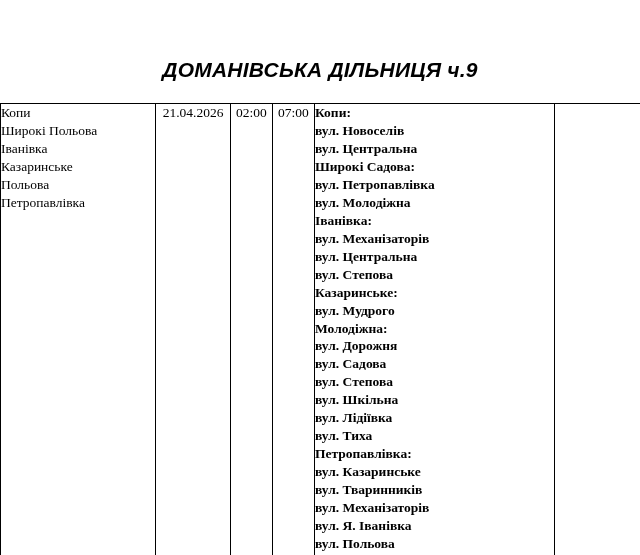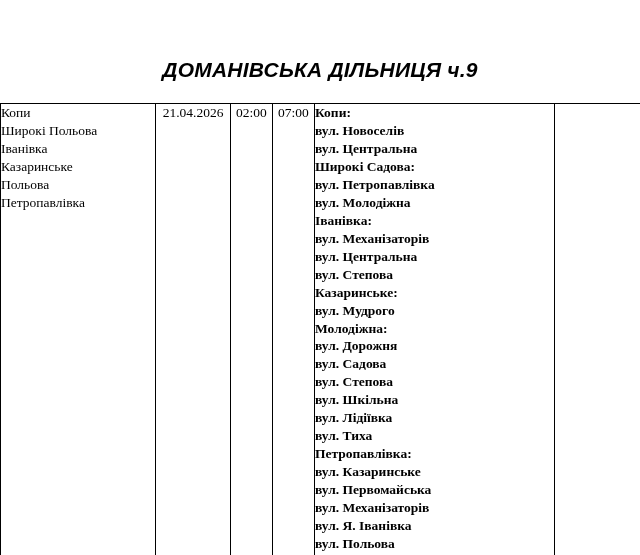"вул. Первомайська" div.street { text: Первомайська -> Тваринників }
